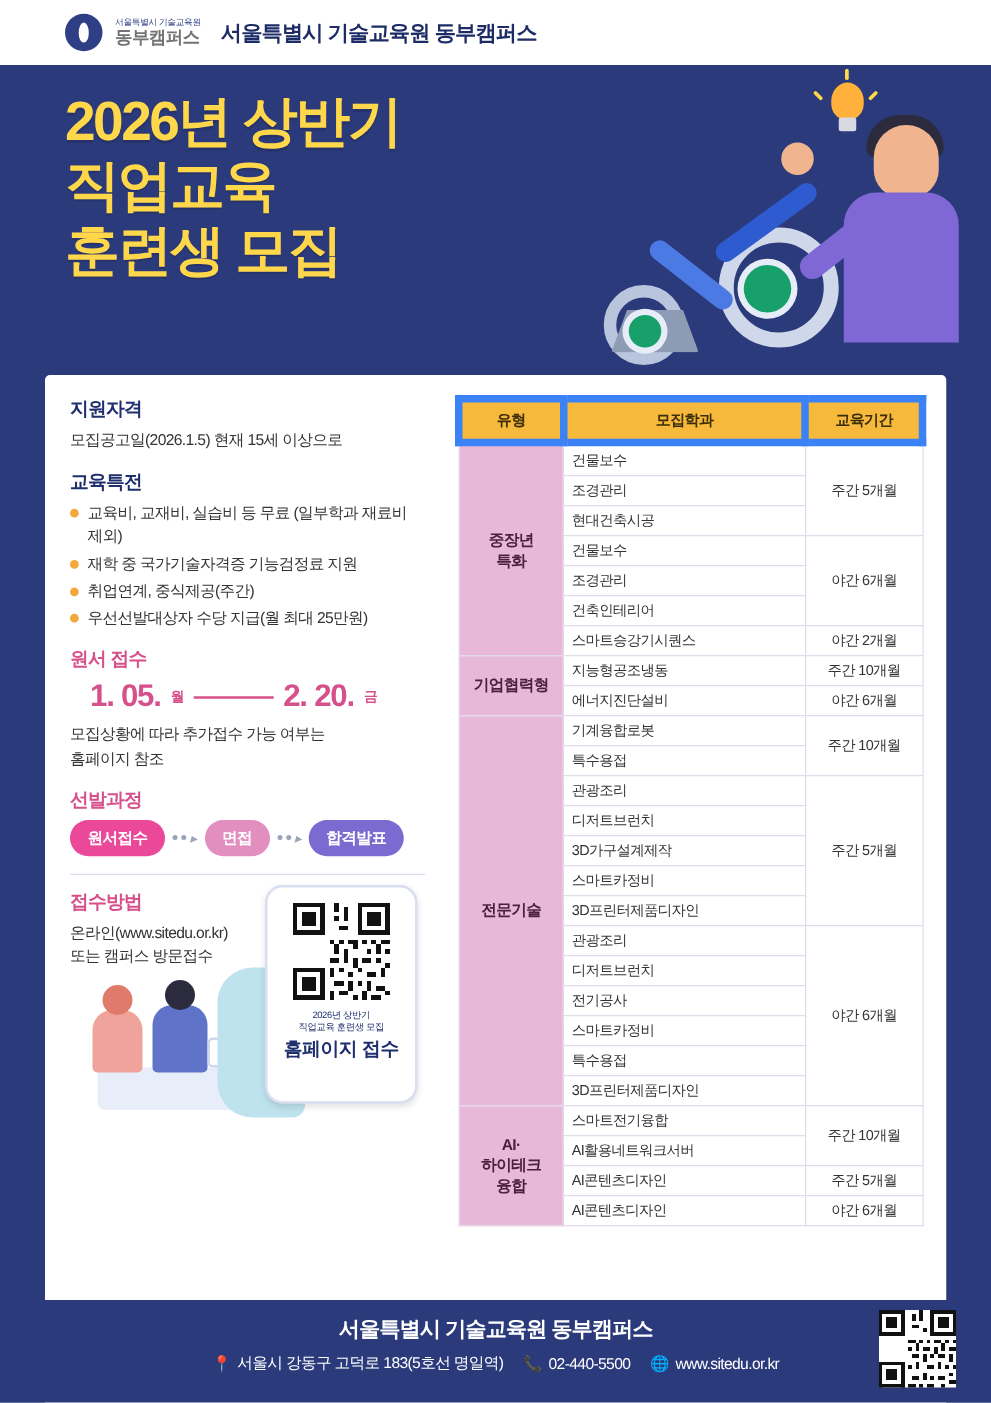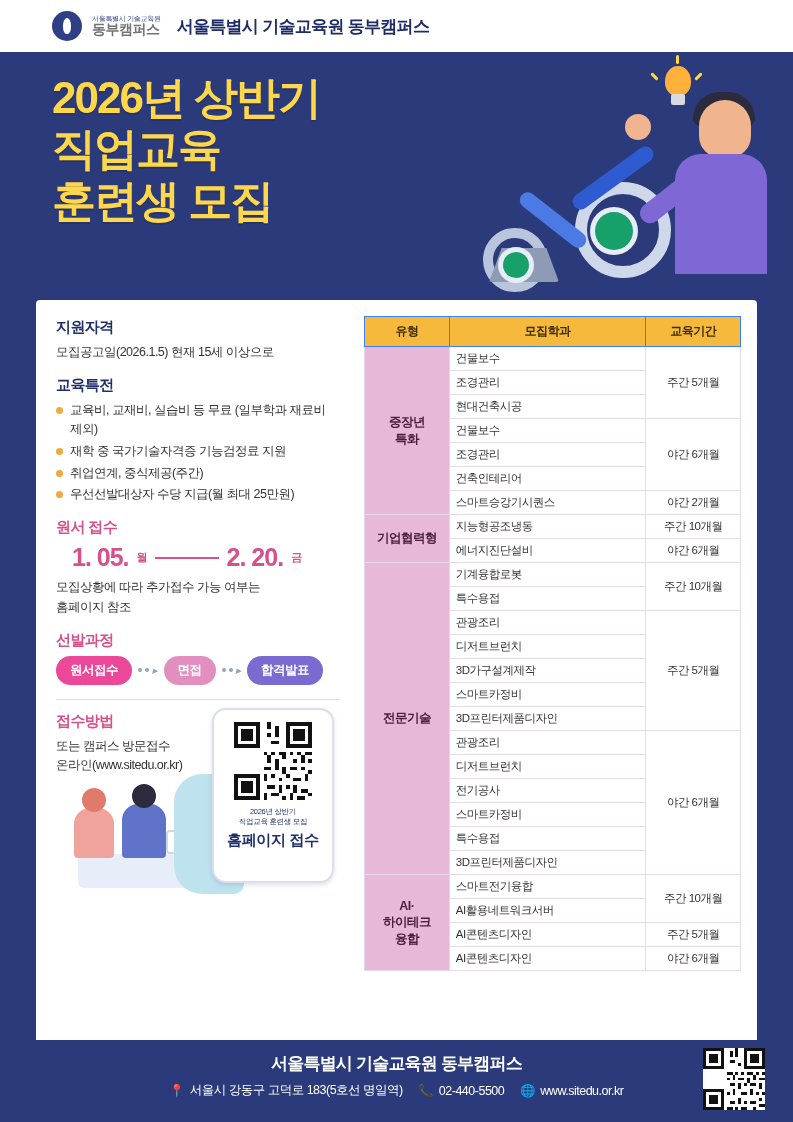"유형" thead th { border: 1px solid #3b82f6 -> 6px solid #3b82f6 }
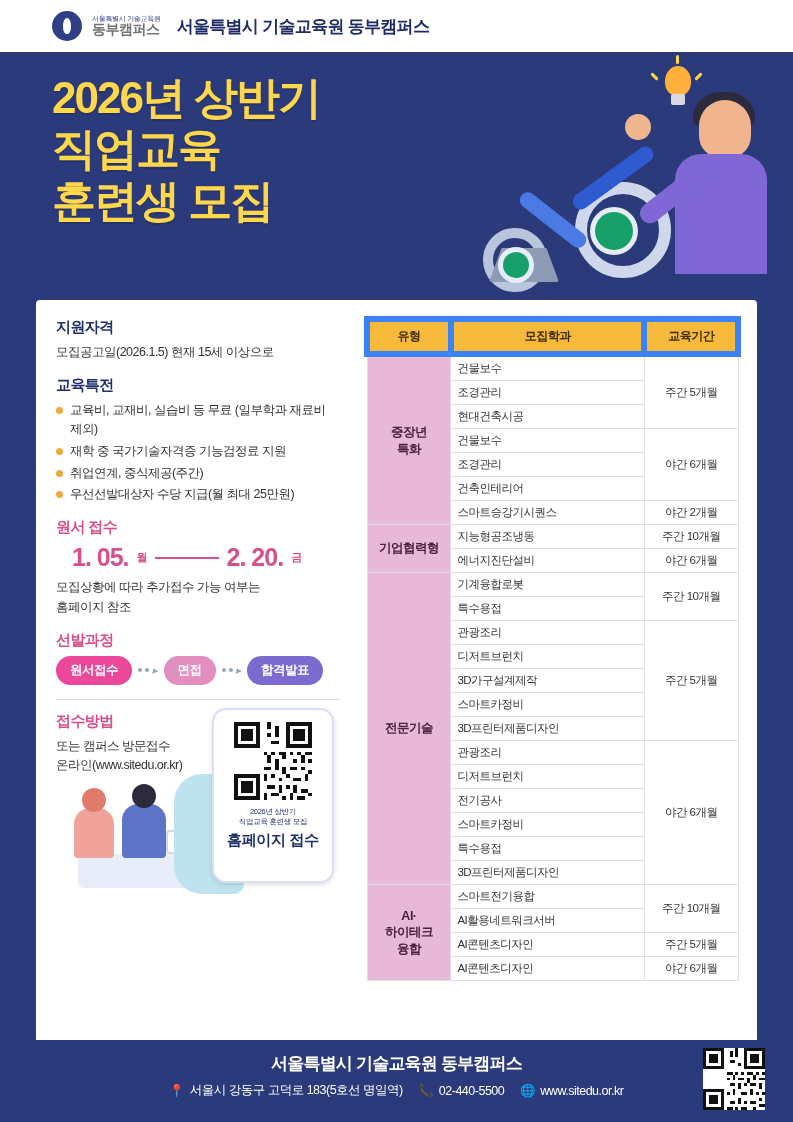"또는 캠퍼스 방문접수" div.plain { order: before "온라인(www.sitedu.or.kr)" -> after "온라인(www.sitedu.or.kr)" }
